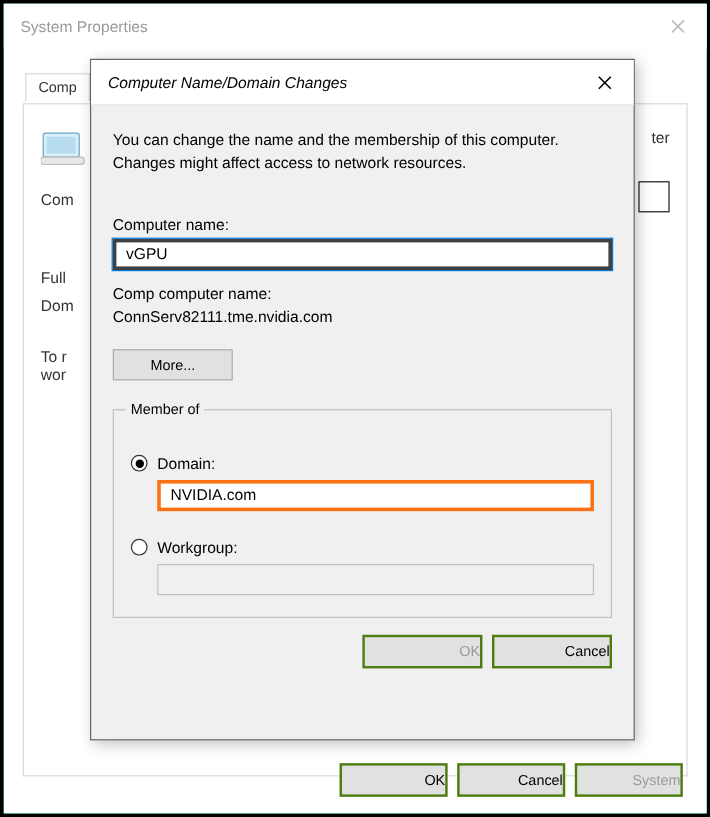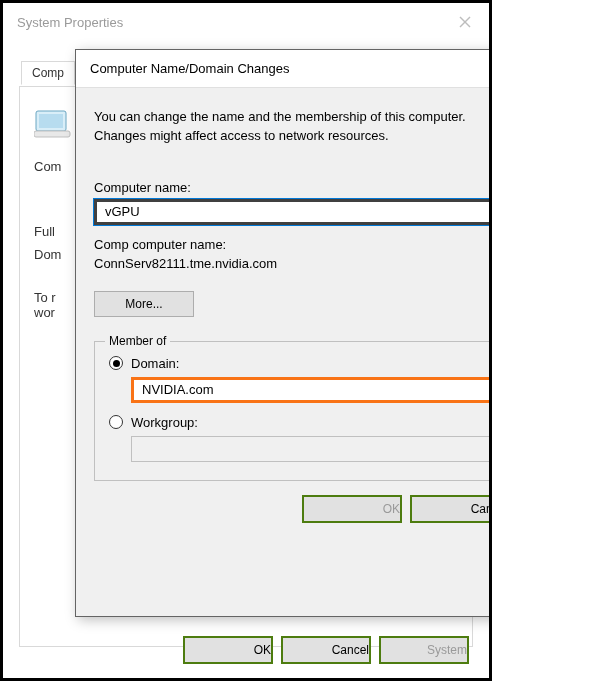"System Properties" .outer-frame { width: 492px -> 592px }
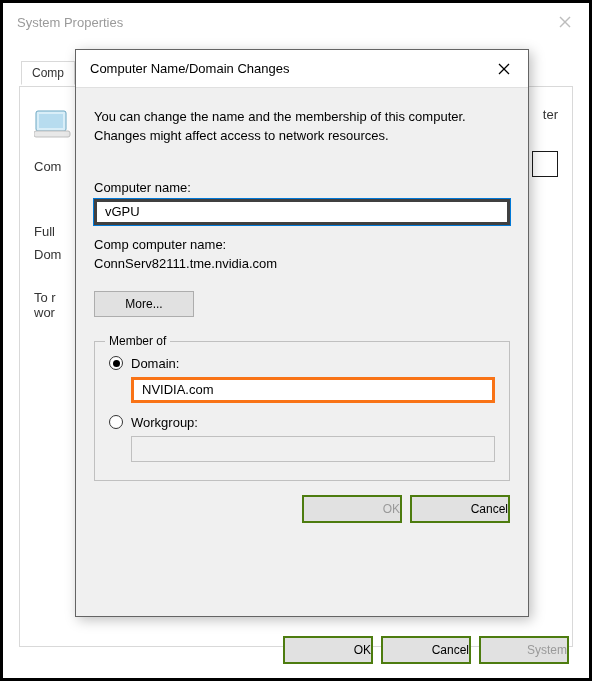"Computer Name/Domain Changes" .modal-title { font-style: none -> italic }
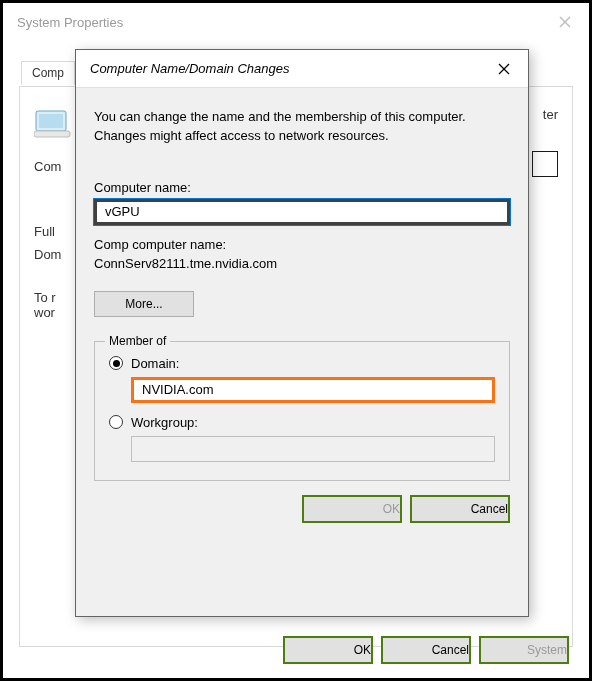"Domain:" .radio-row { margin-top: none -> 23px }
